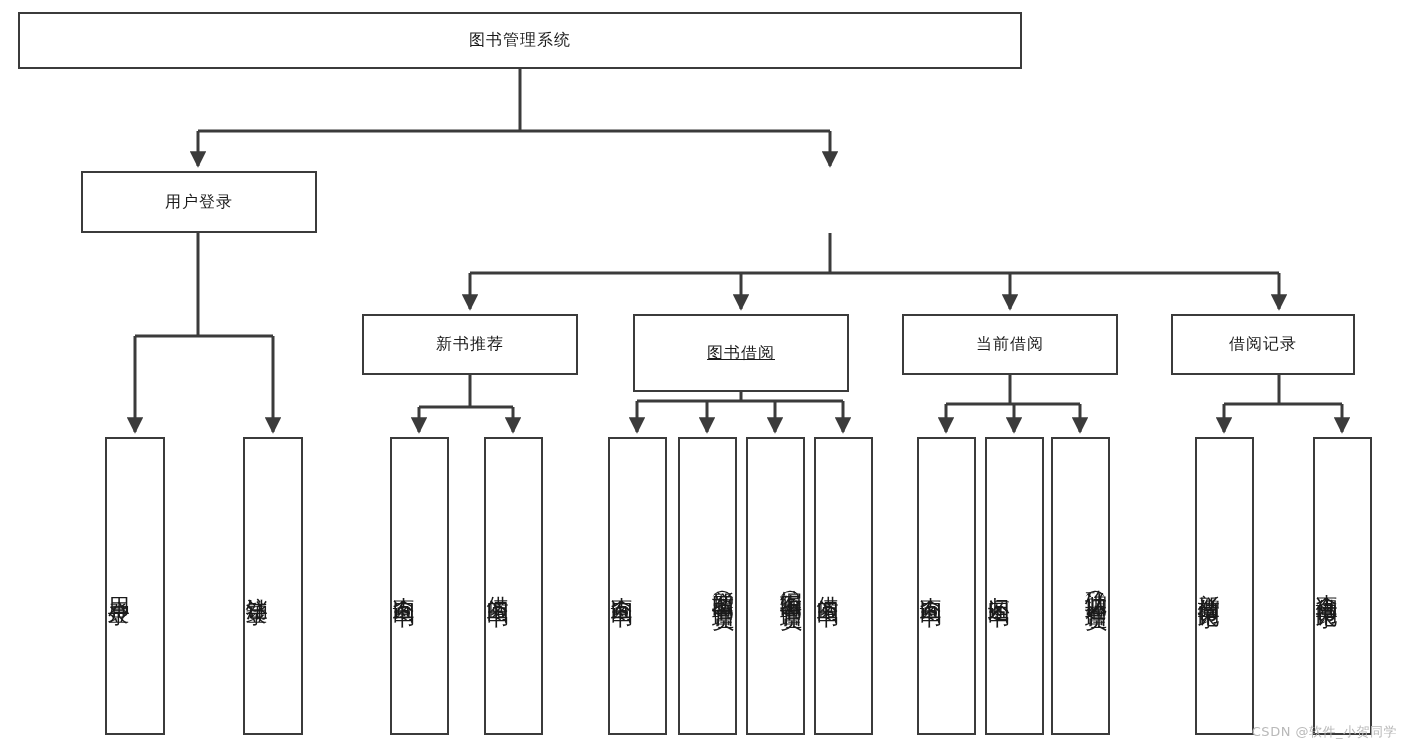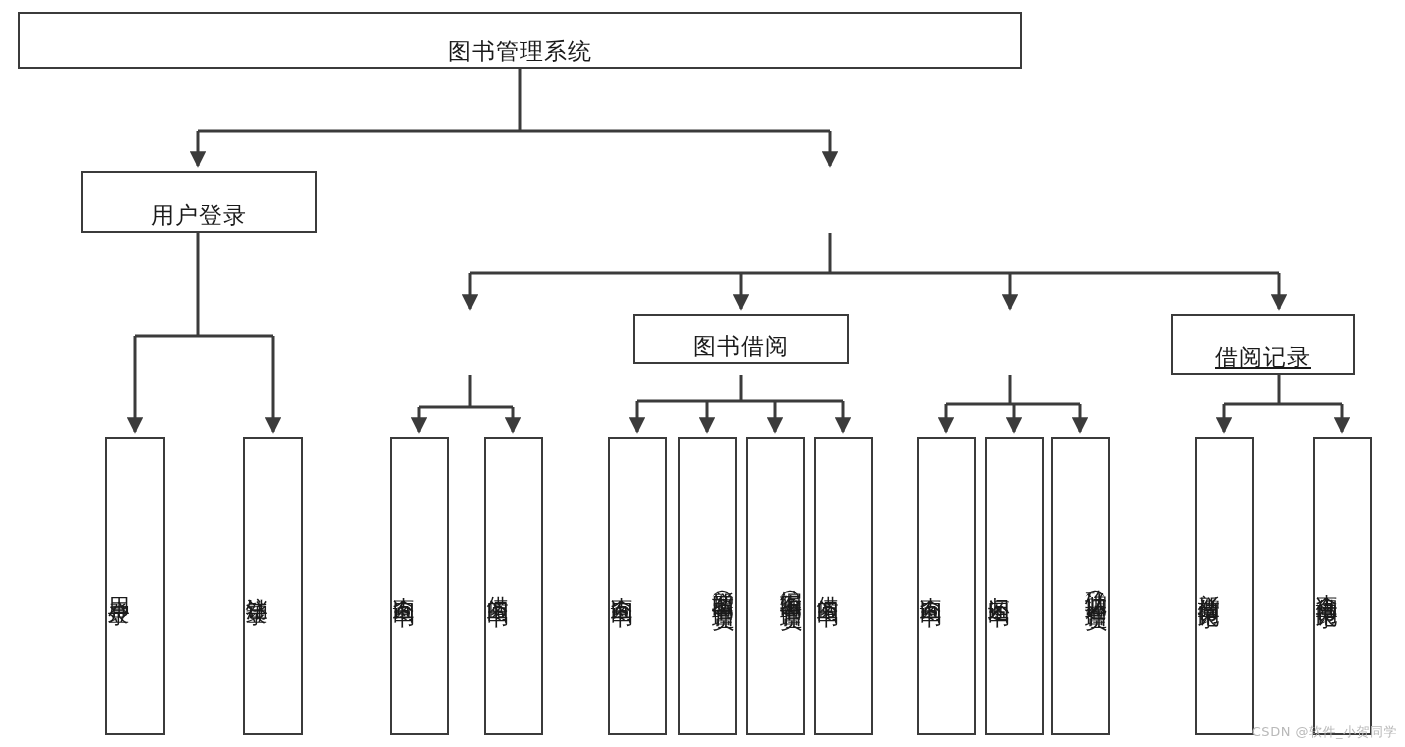"图书管理系统" .node.horizontal { align-items: flex-end -> none; font-size: 23px -> 16px }
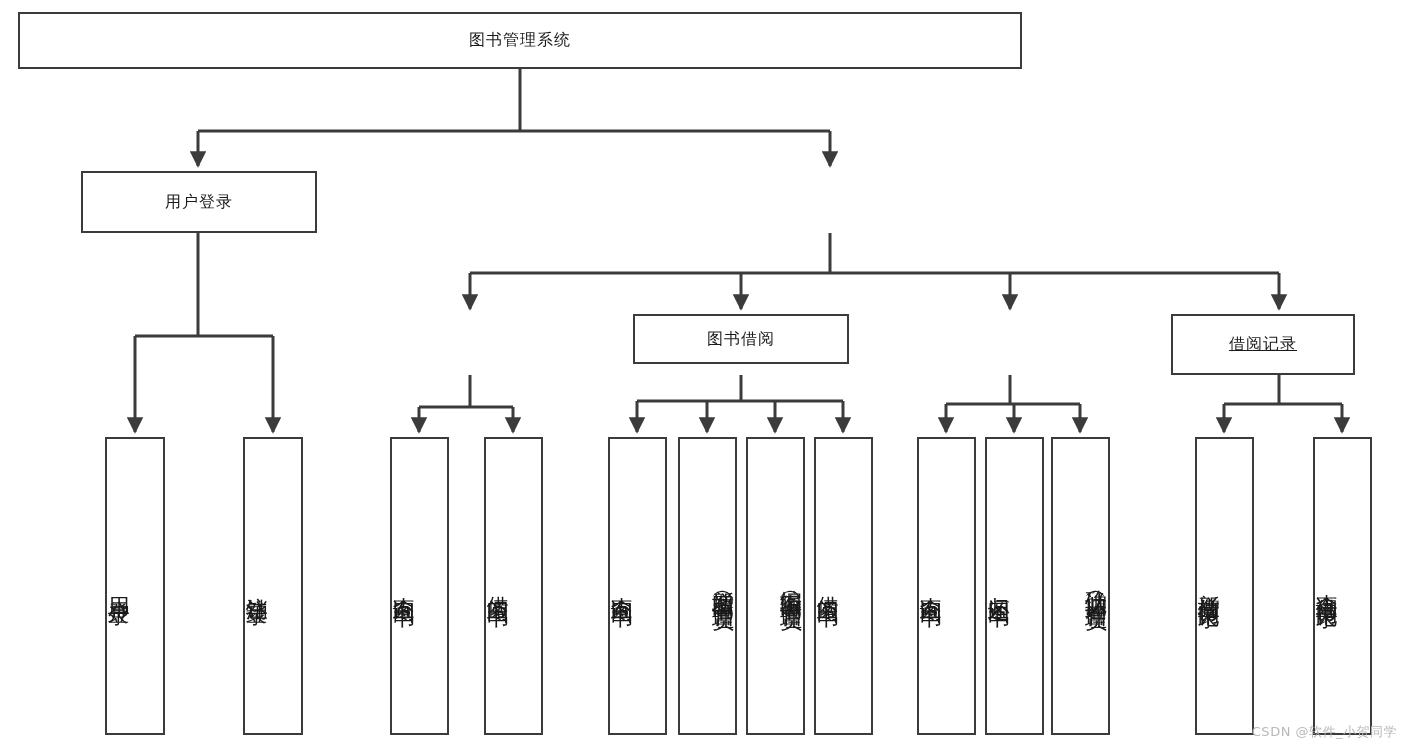"新书推荐" div.node { html: none -> <div> <span>新书推荐</span> </div> }
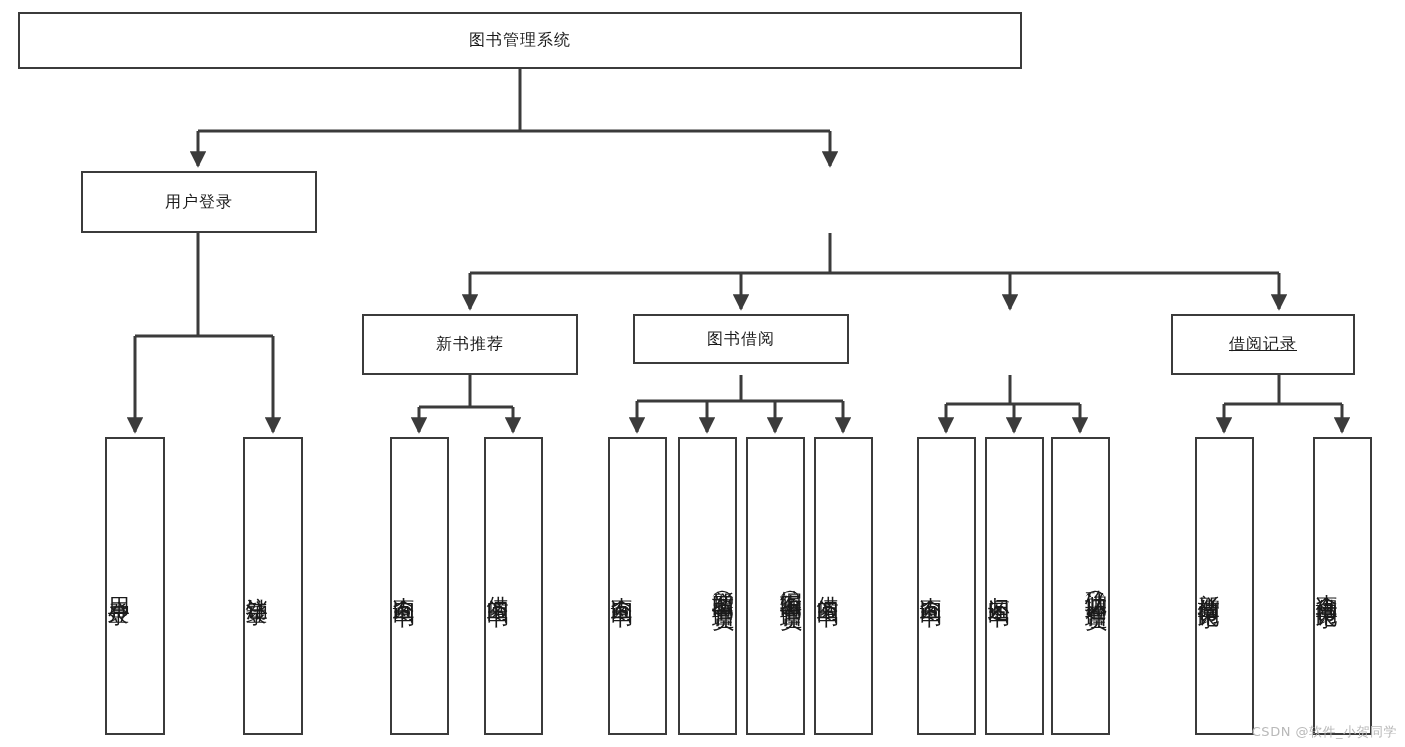"图书借阅" div.node { height: 50px -> 78px; text-decoration: none -> underline }
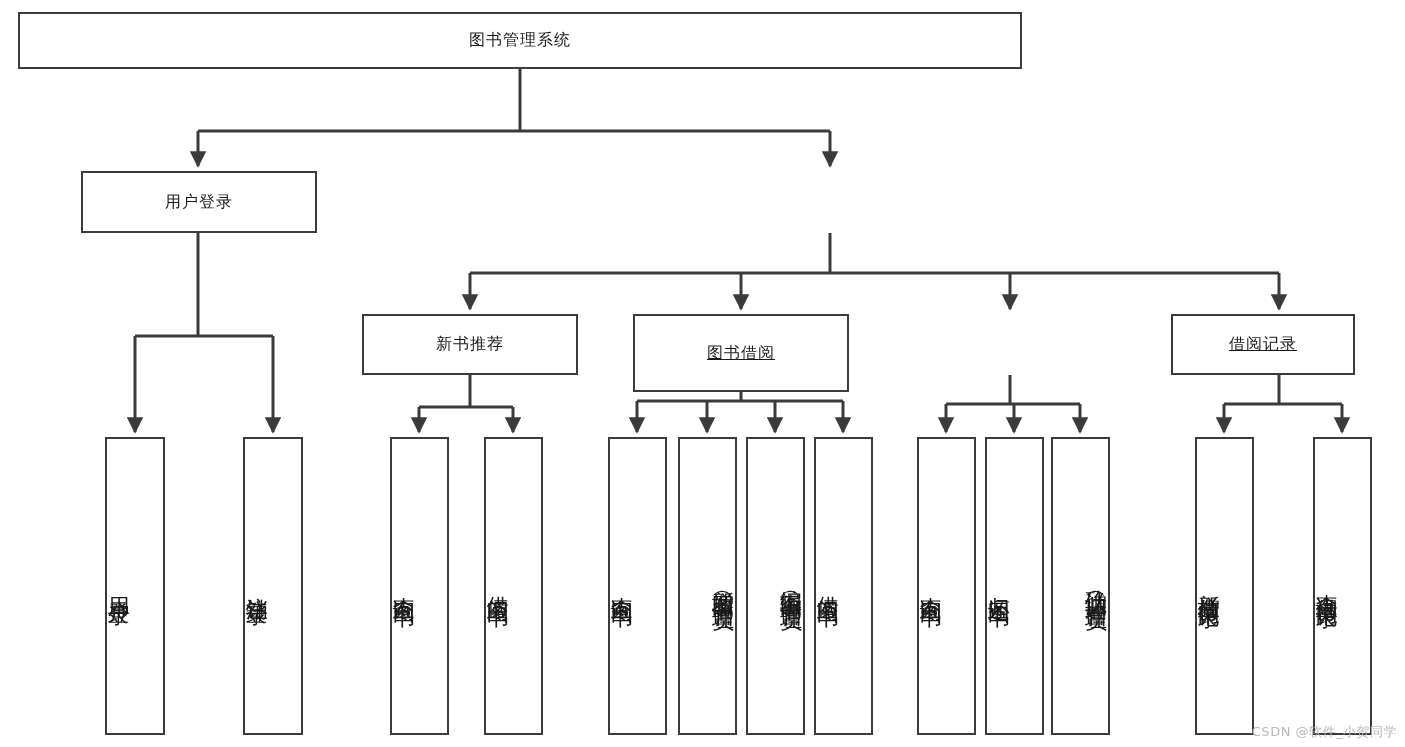"当前借阅" div.node { html: none -> <div> <span>当前借阅</span> </div> }
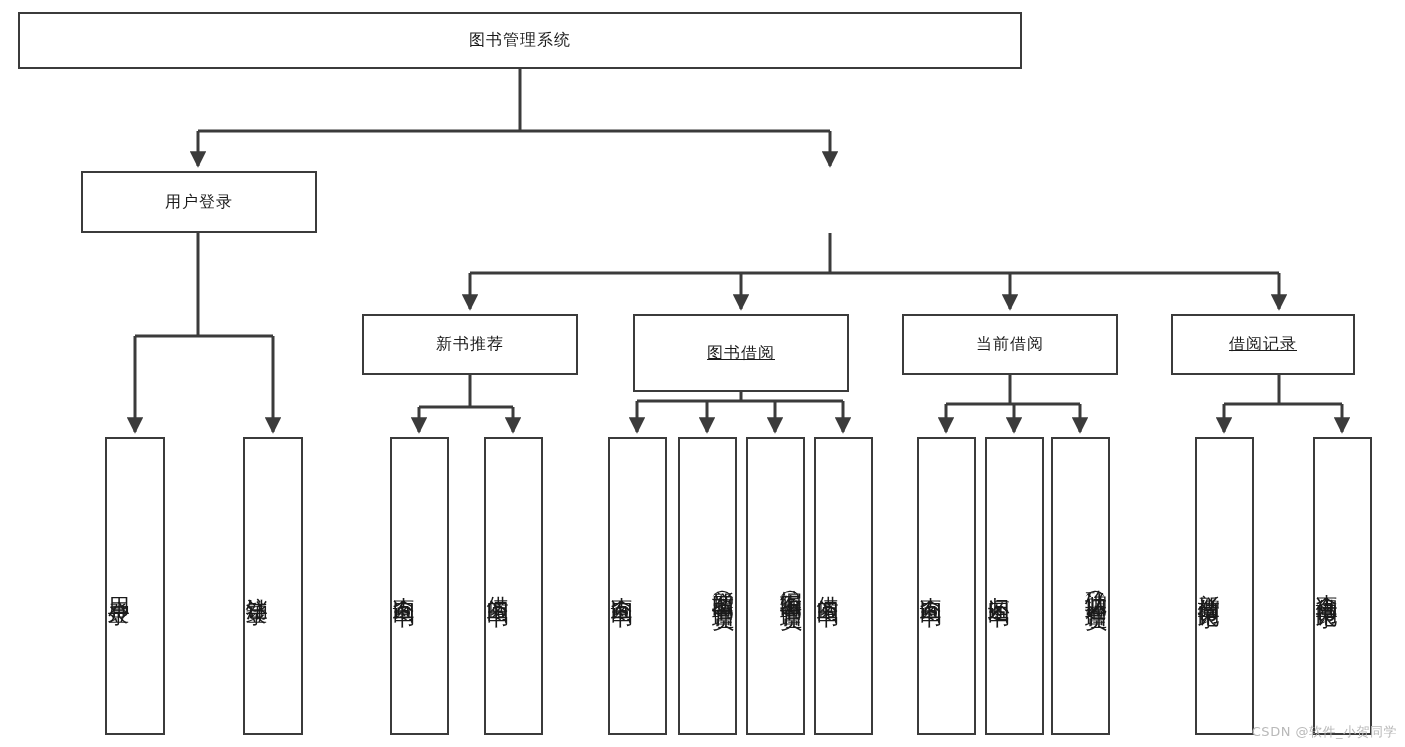"借阅记录" div.node { text-decoration: underline -> none }
